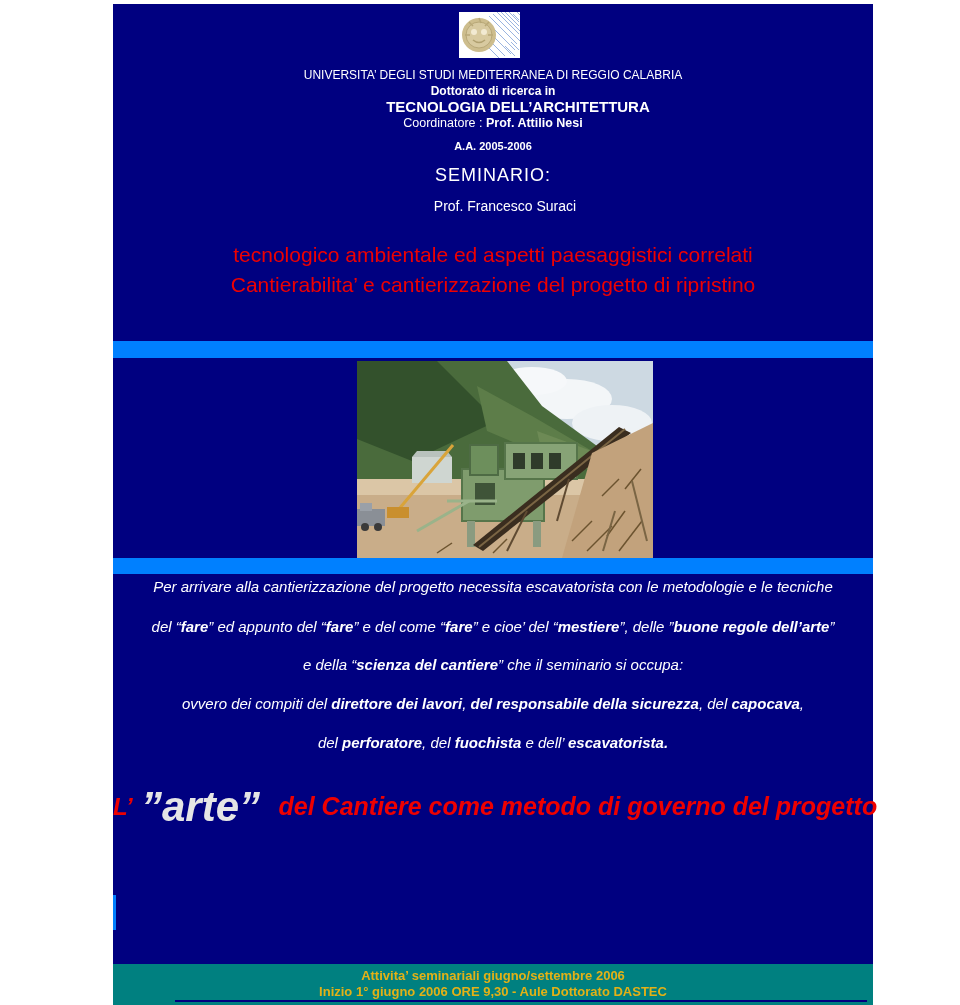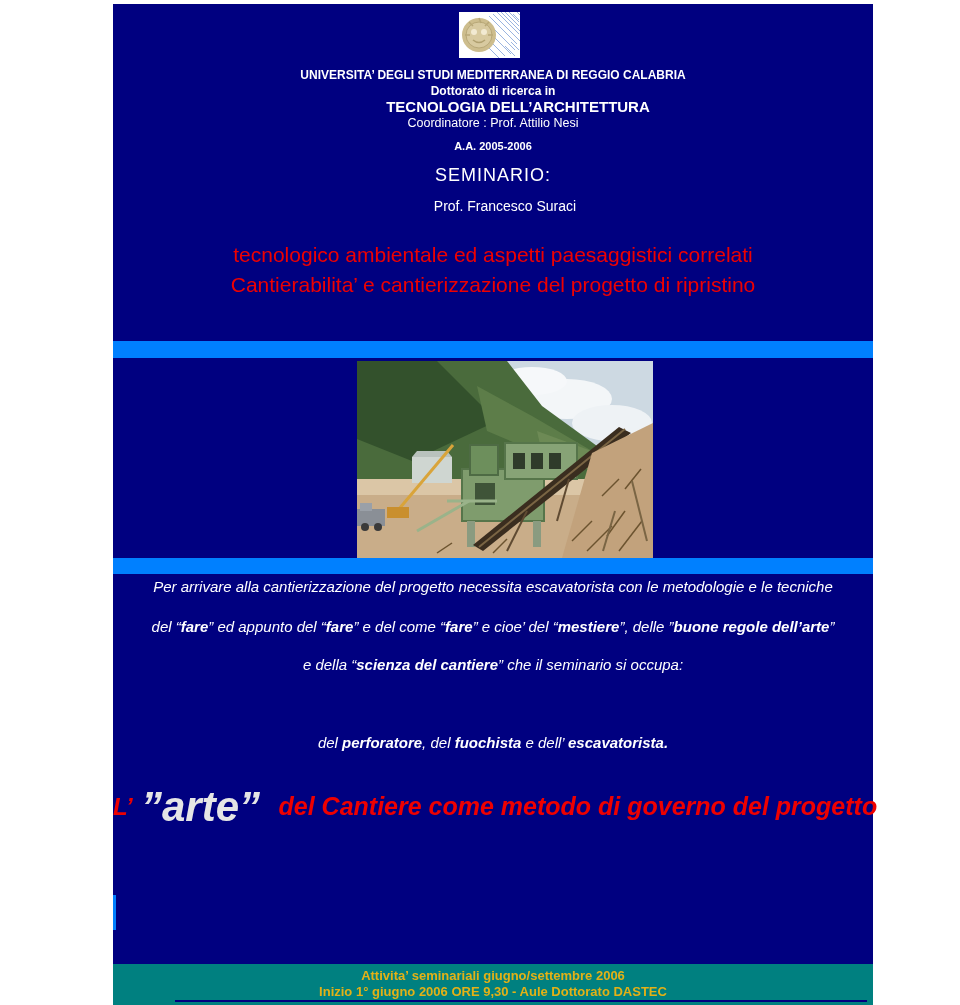"UNIVERSITA’ DEGLI STUDI MEDITERRANEA DI" .hdr-univ { font-weight: bold -> normal }
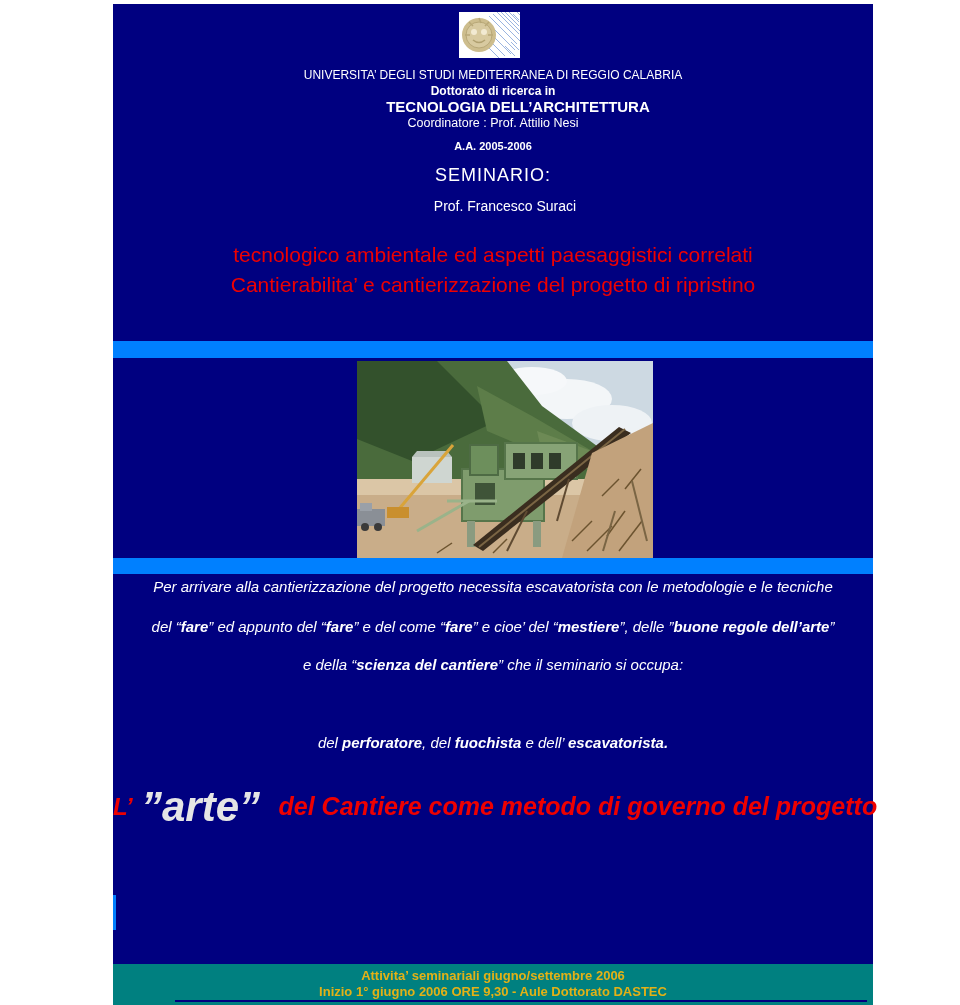"Prof. Attilio Nesi" .hdr-coord .name { font-weight: normal -> bold }
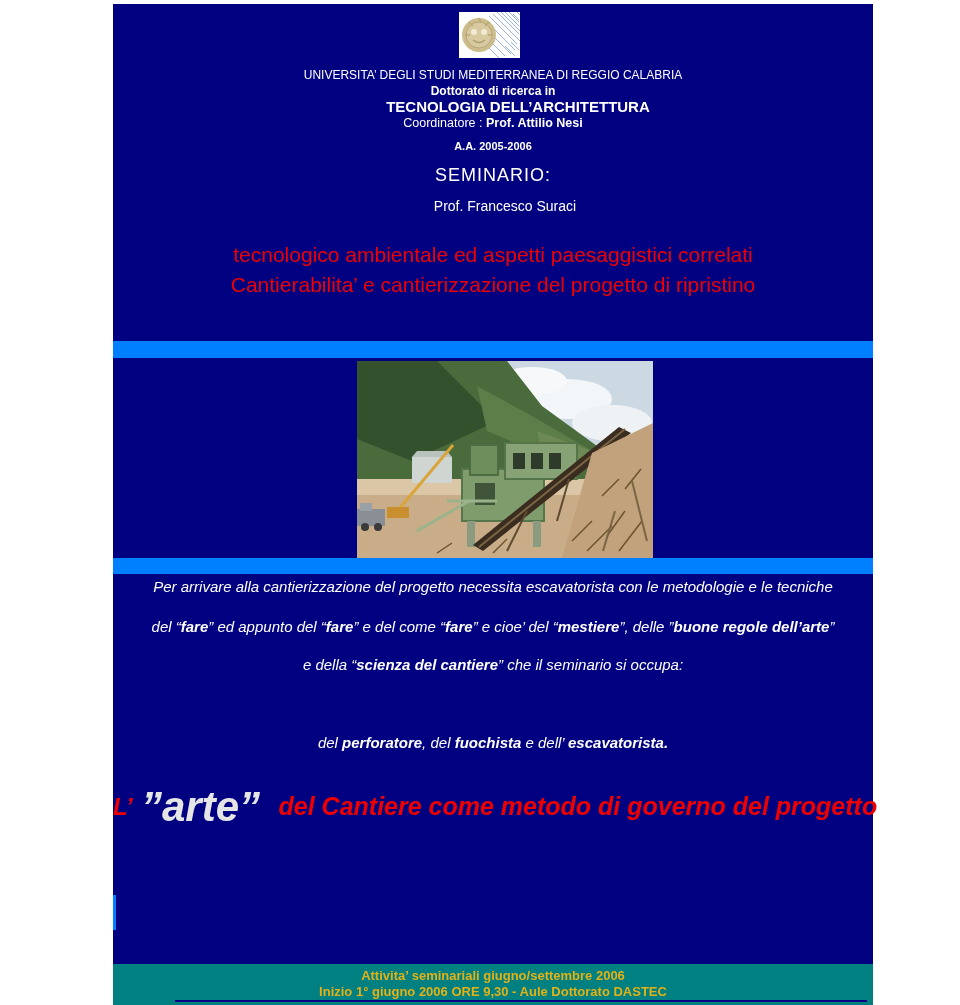"ovvero dei compiti del direttore" div.cline { html: none -> <div><span>ovvero dei compiti del </span><span>direttore dei lavori</span><span>, </span><span>del responsabile della sicurezza</span><span>, del </span><span>capocava</span><span>,</span></div> }
